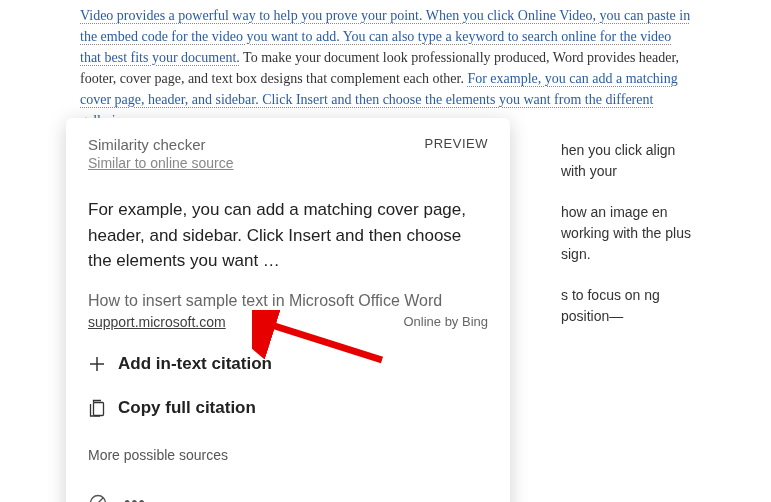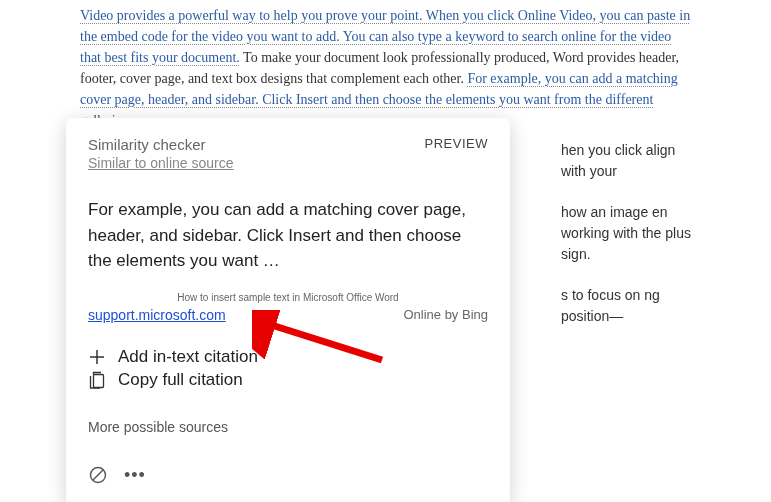"How to insert sample text" .source-title { font-size: 10px -> 16px; text-align: center -> none }
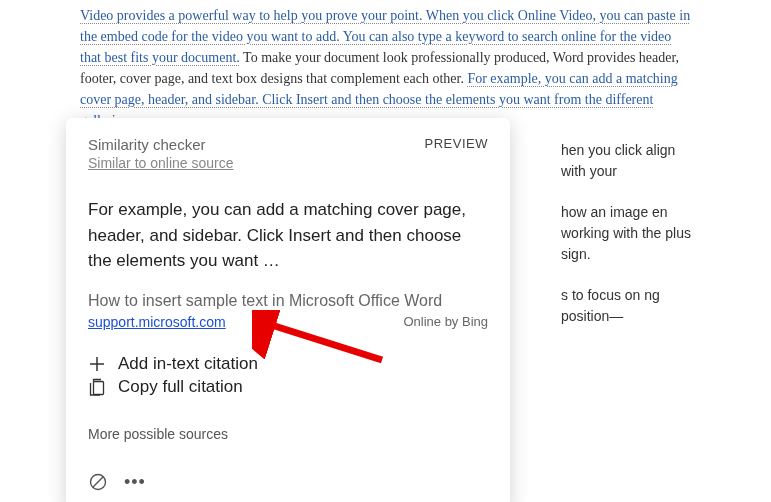"support.microsoft.com" .source-link { color: #1d4ed8 -> #404040 }
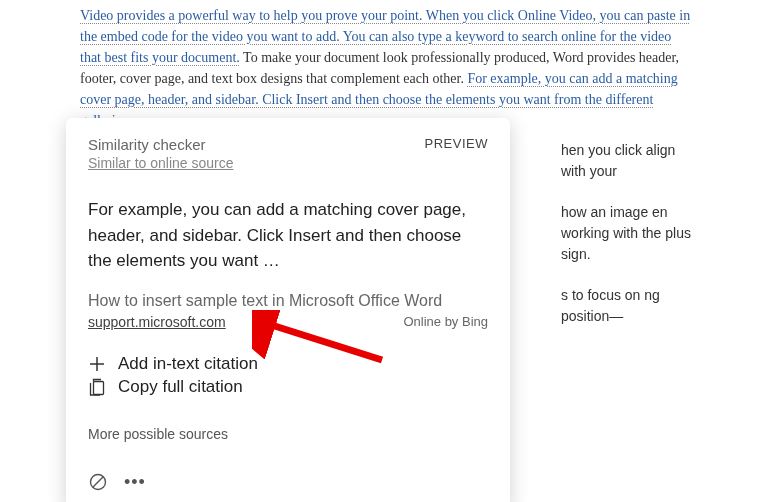"Add in-text citation" .action-item { font-weight: 400 -> 700 }
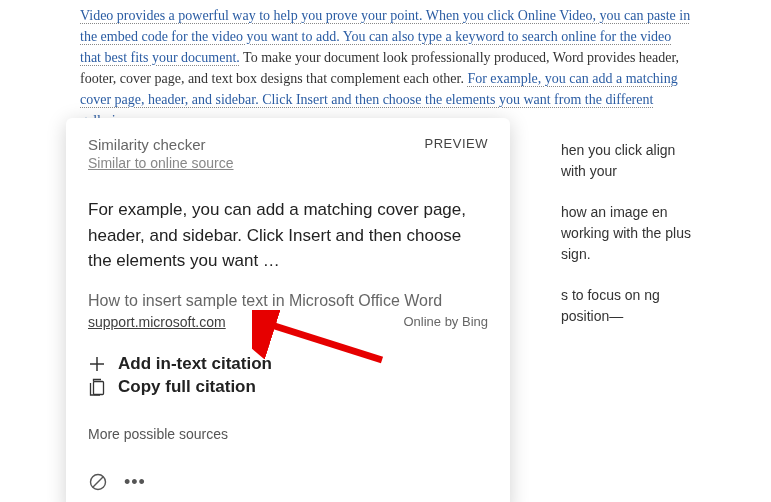"Copy full citation" .action-item.second { margin-top: 3px -> 24px }
